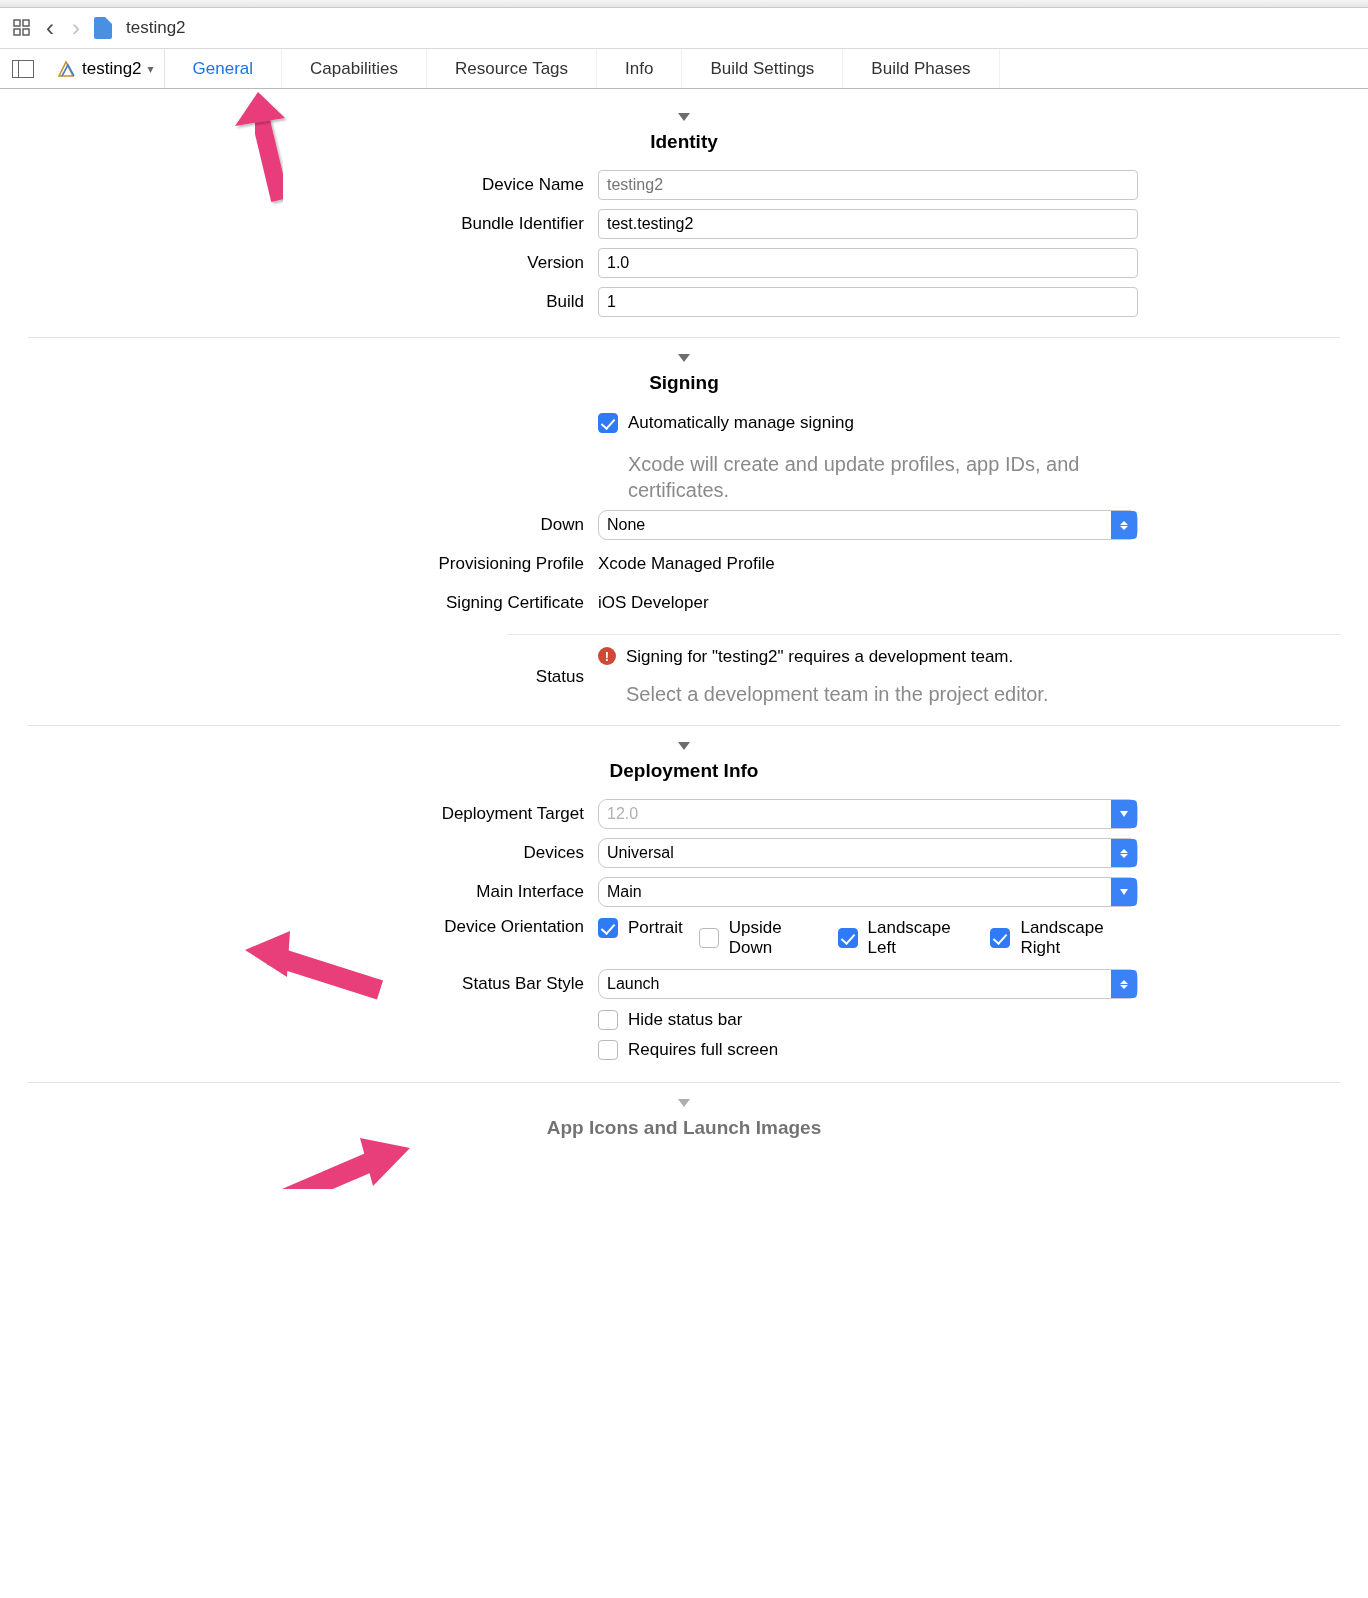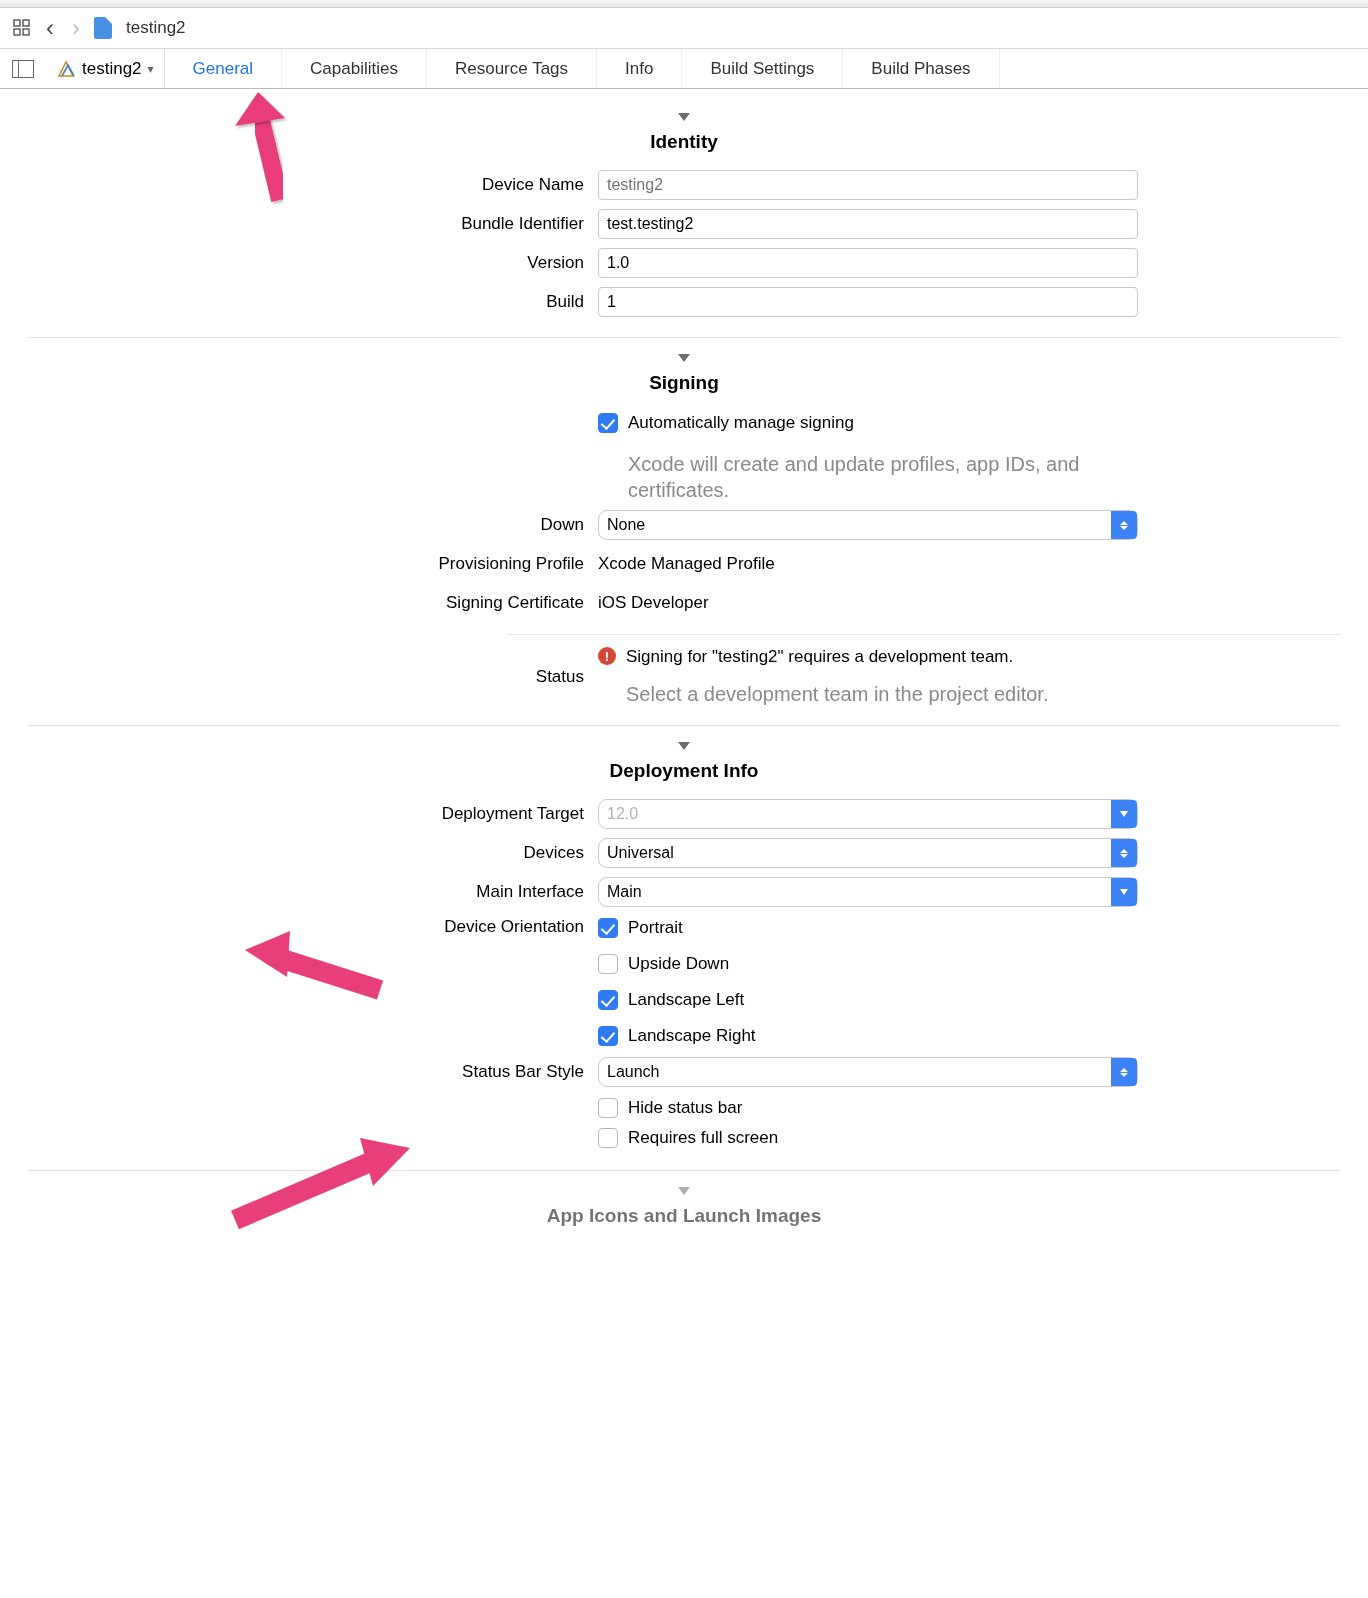"Portrait" div.field { flex-direction: column -> none; gap: 8px -> 16px }
